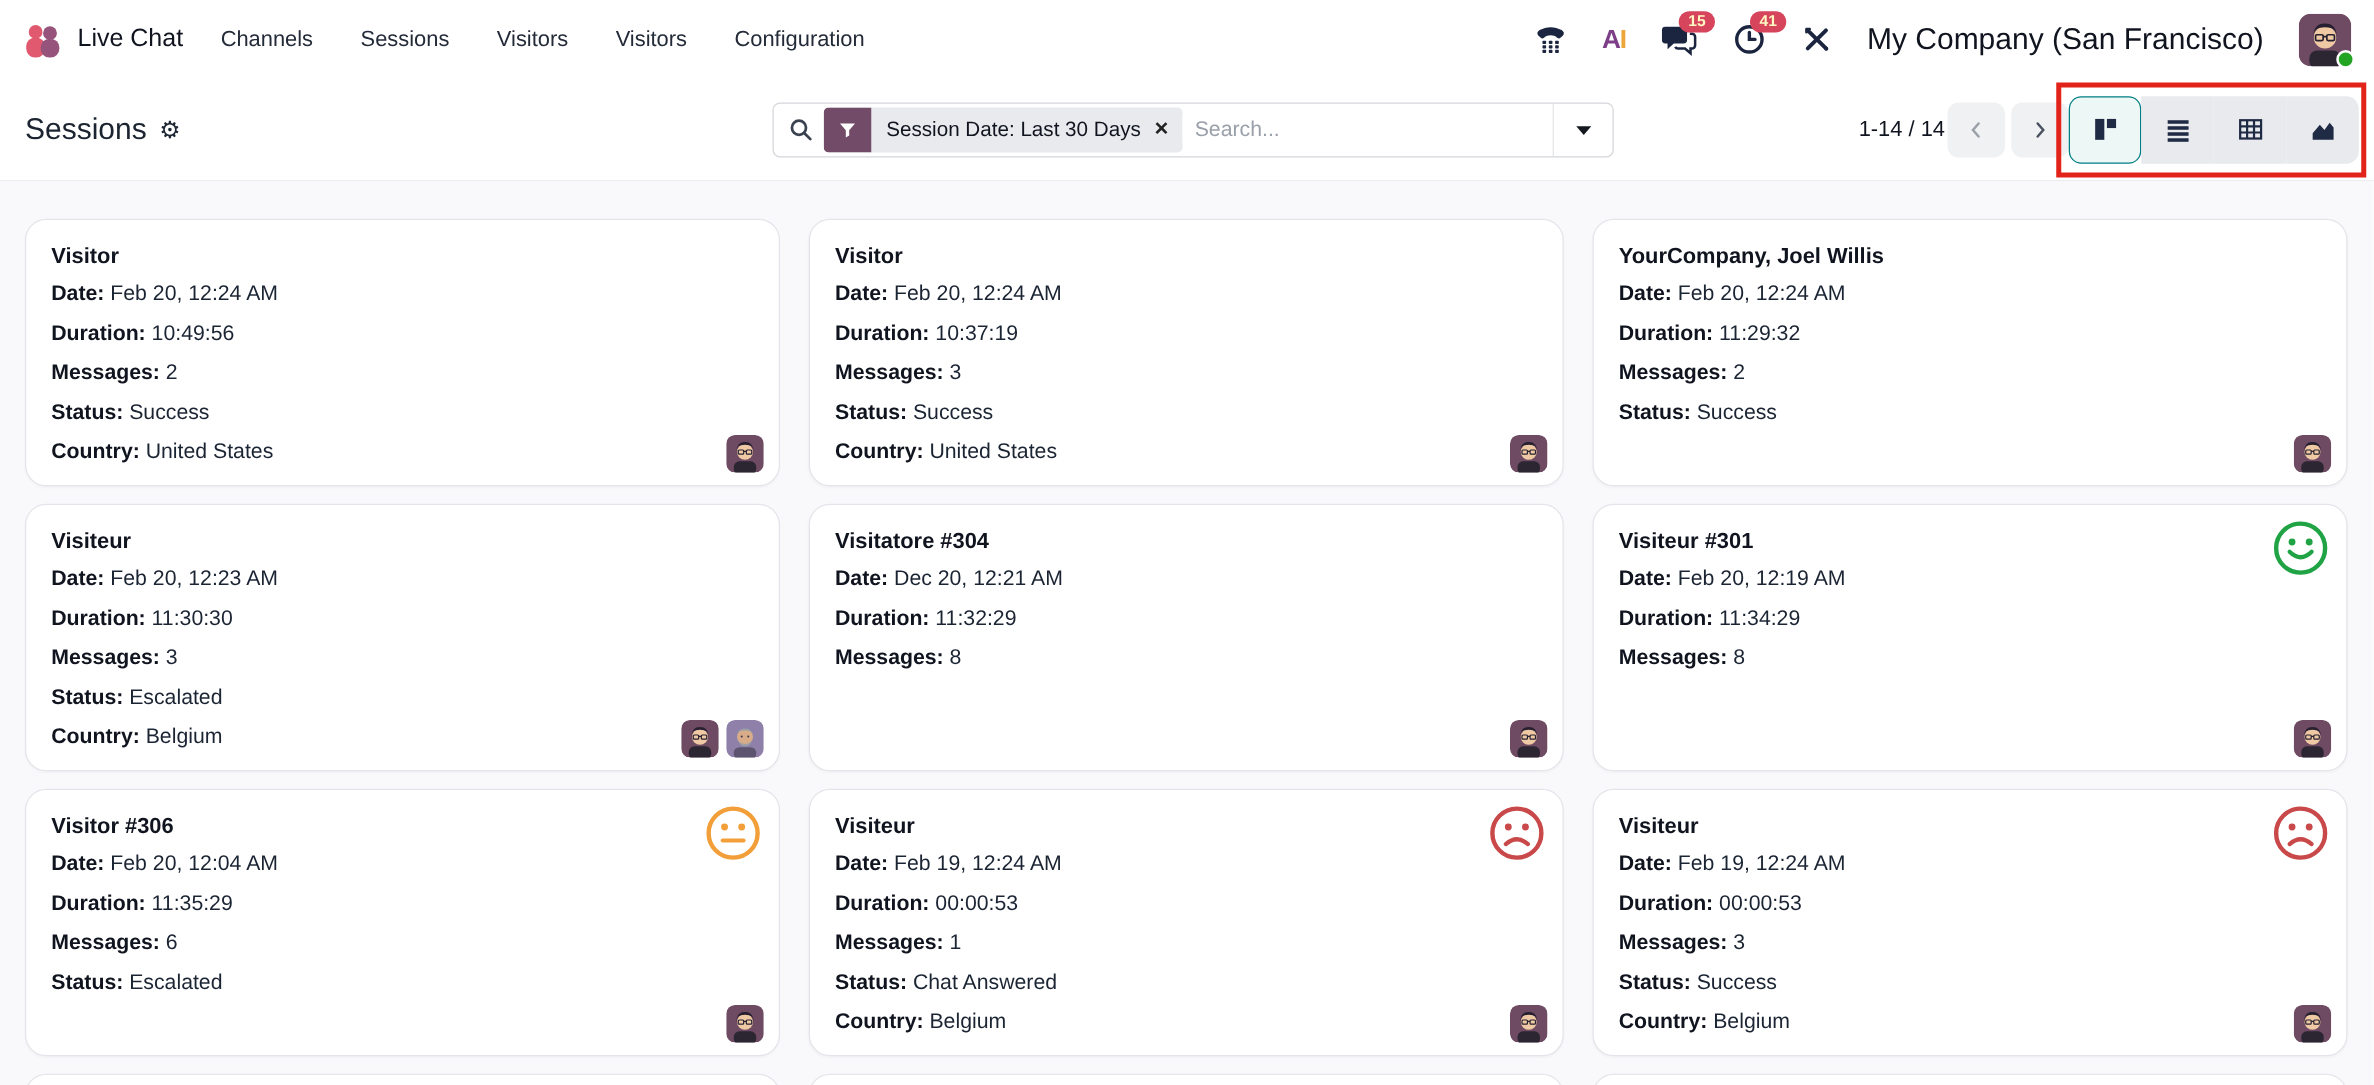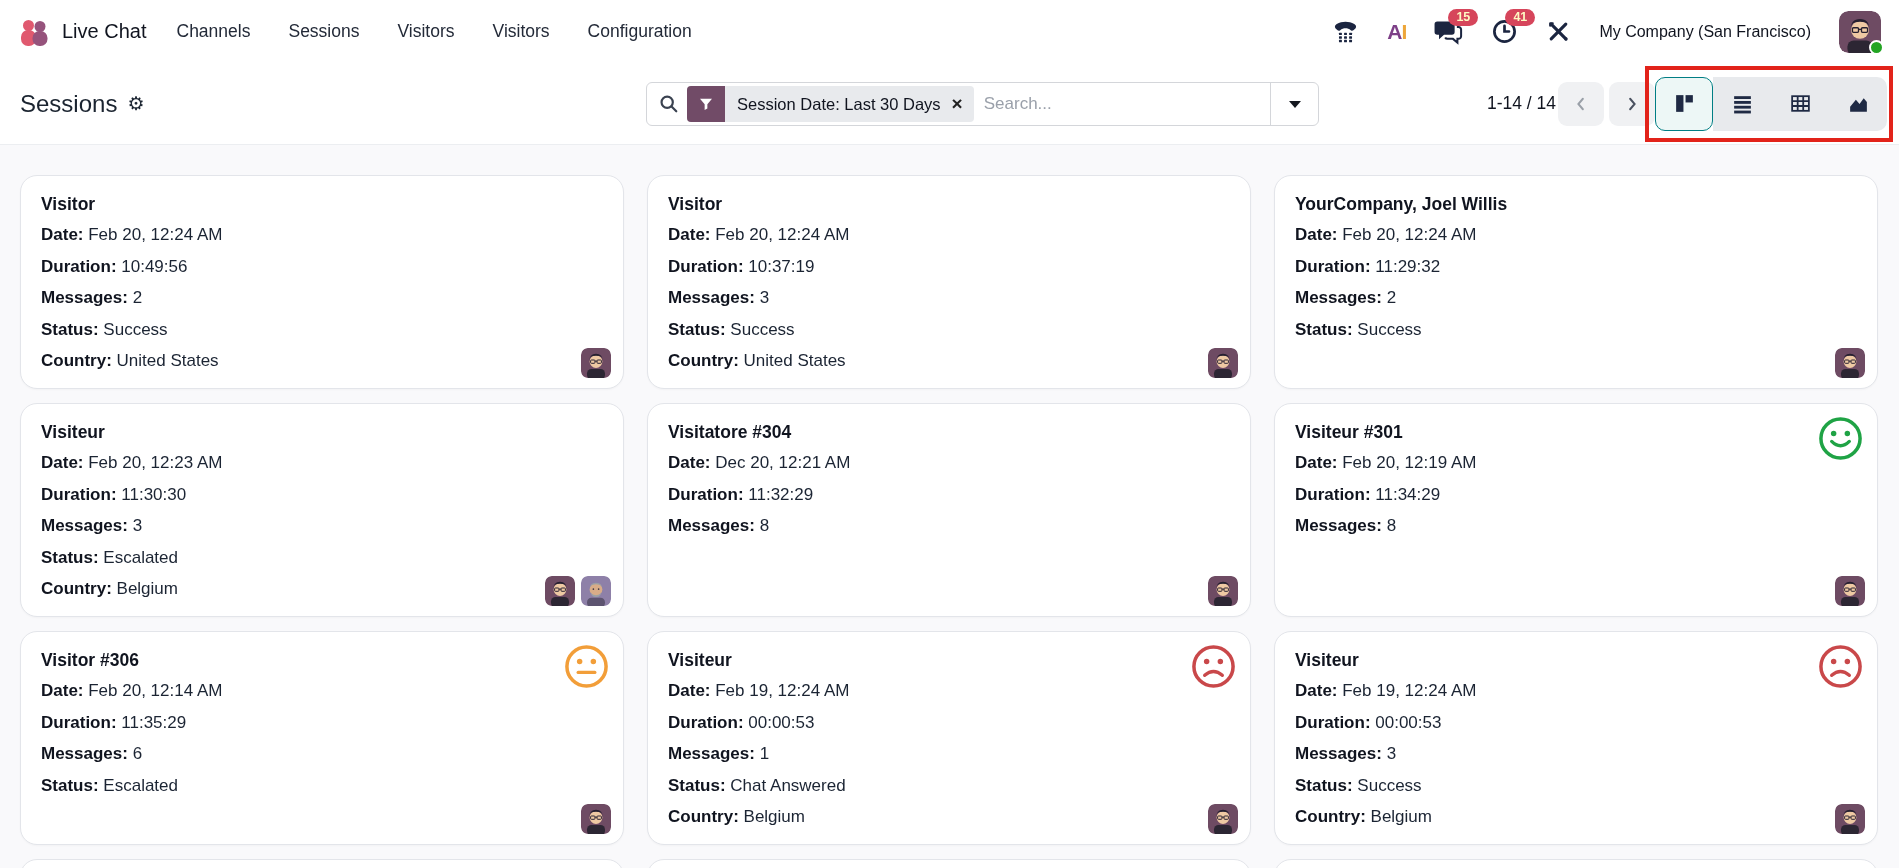"My Company (San Francisco)" .company { font-size: 16px -> 24px }
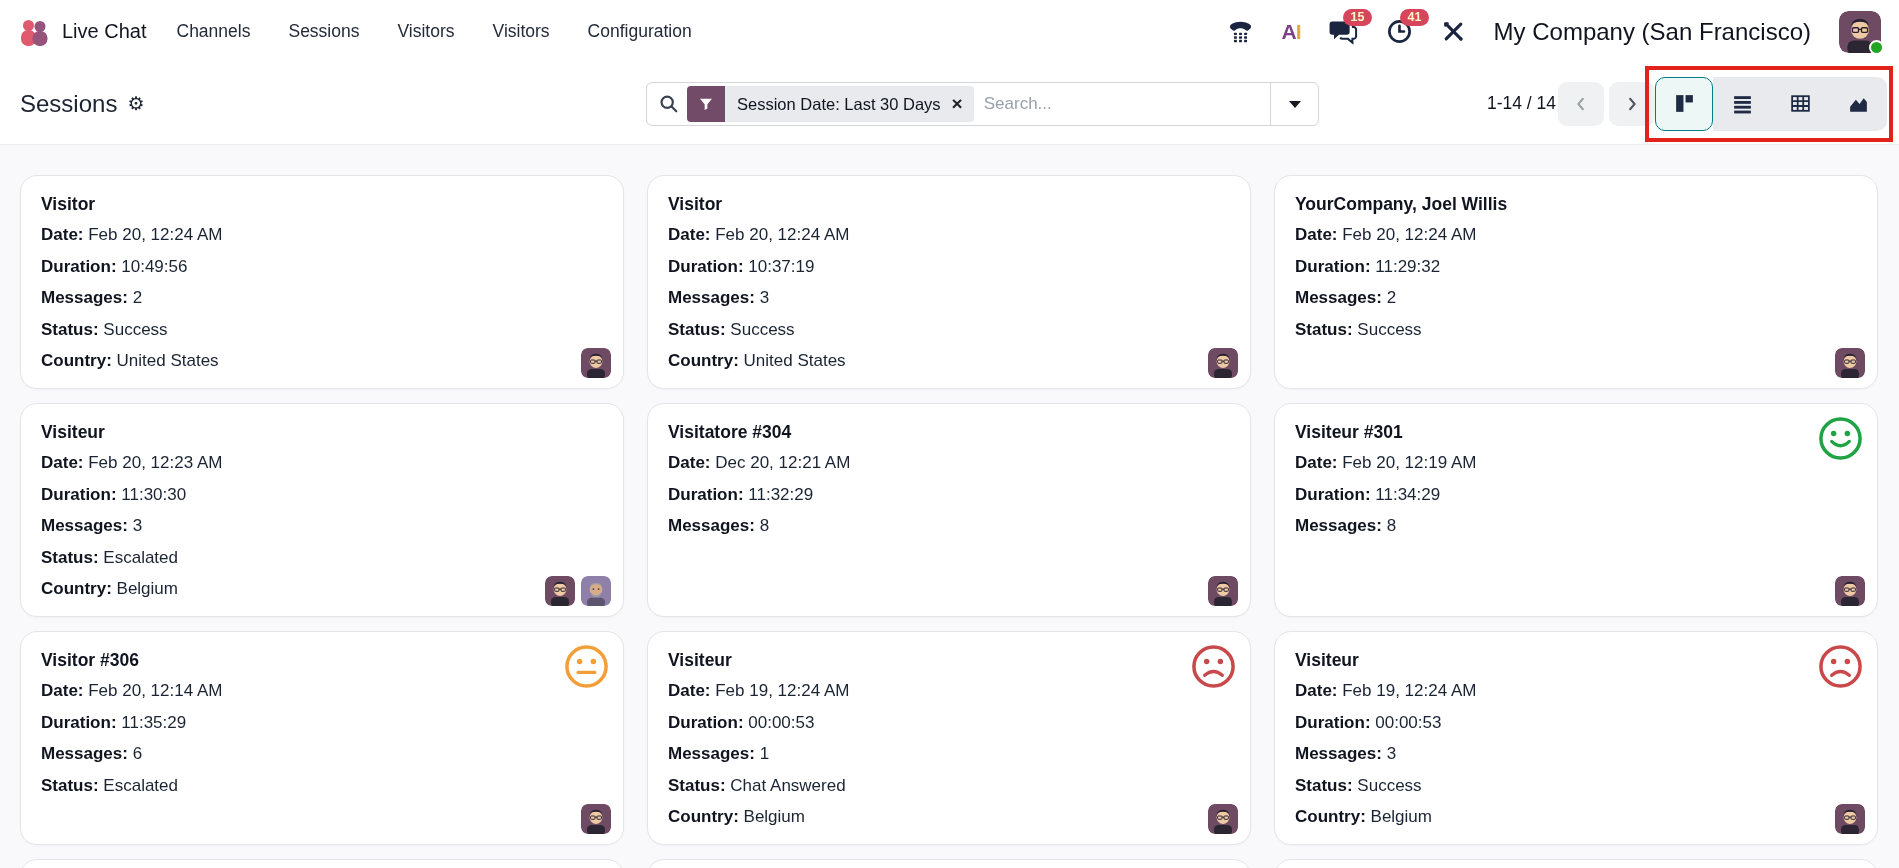"Session Date: Last 30 Days" .searchbar { margin-left: 28px -> none }
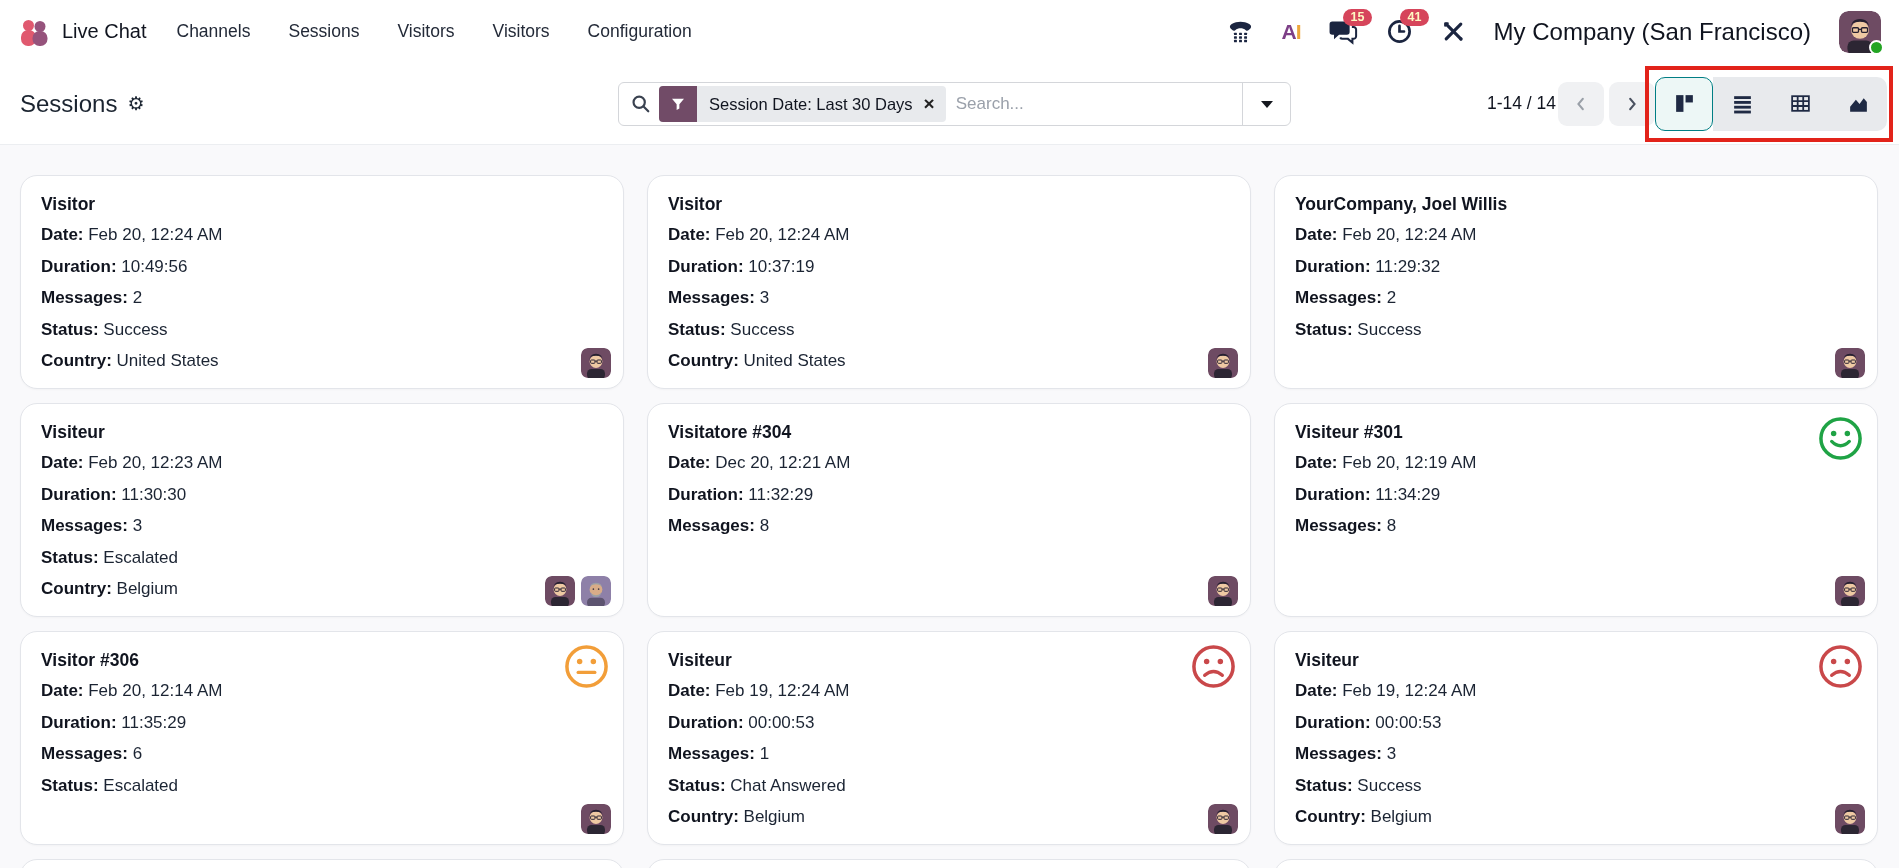"Feb 20, 12:14 AM" span { text: 12:14 -> 12:04 }
